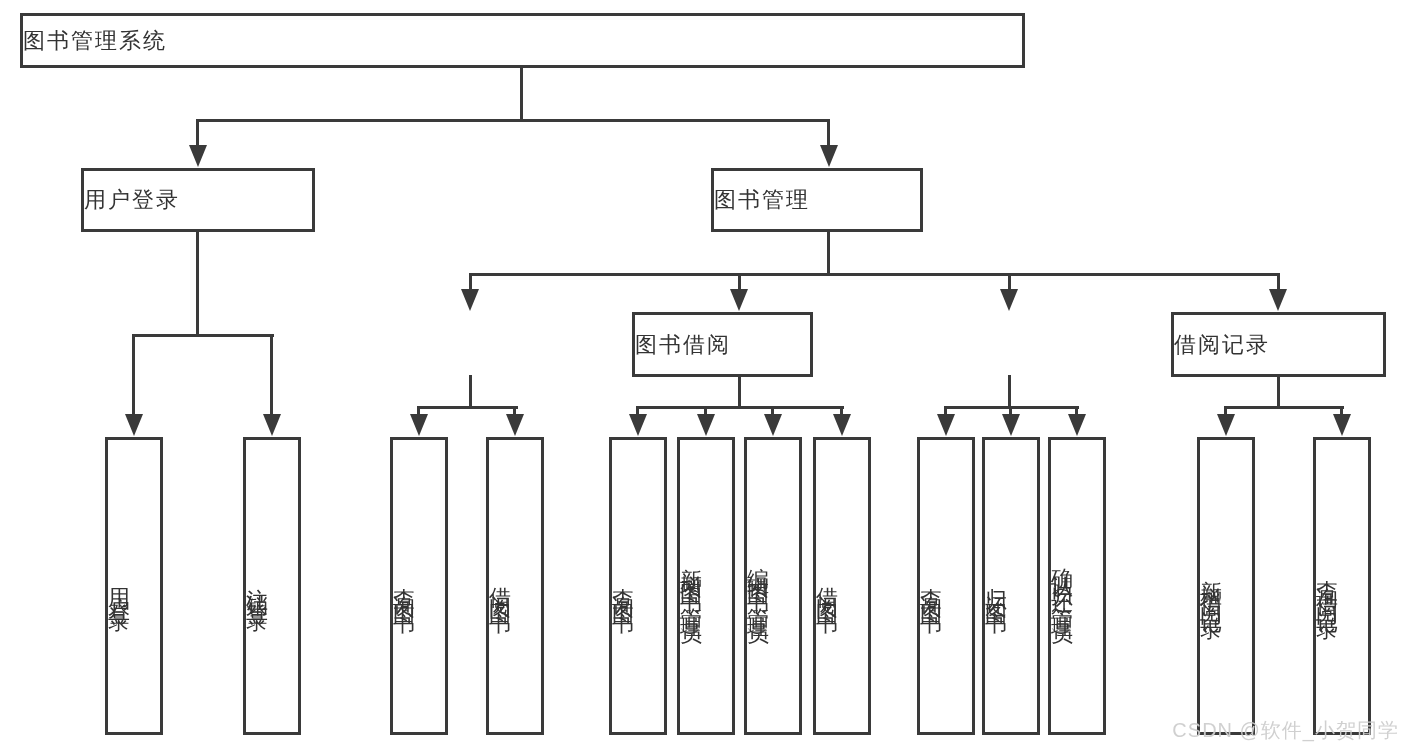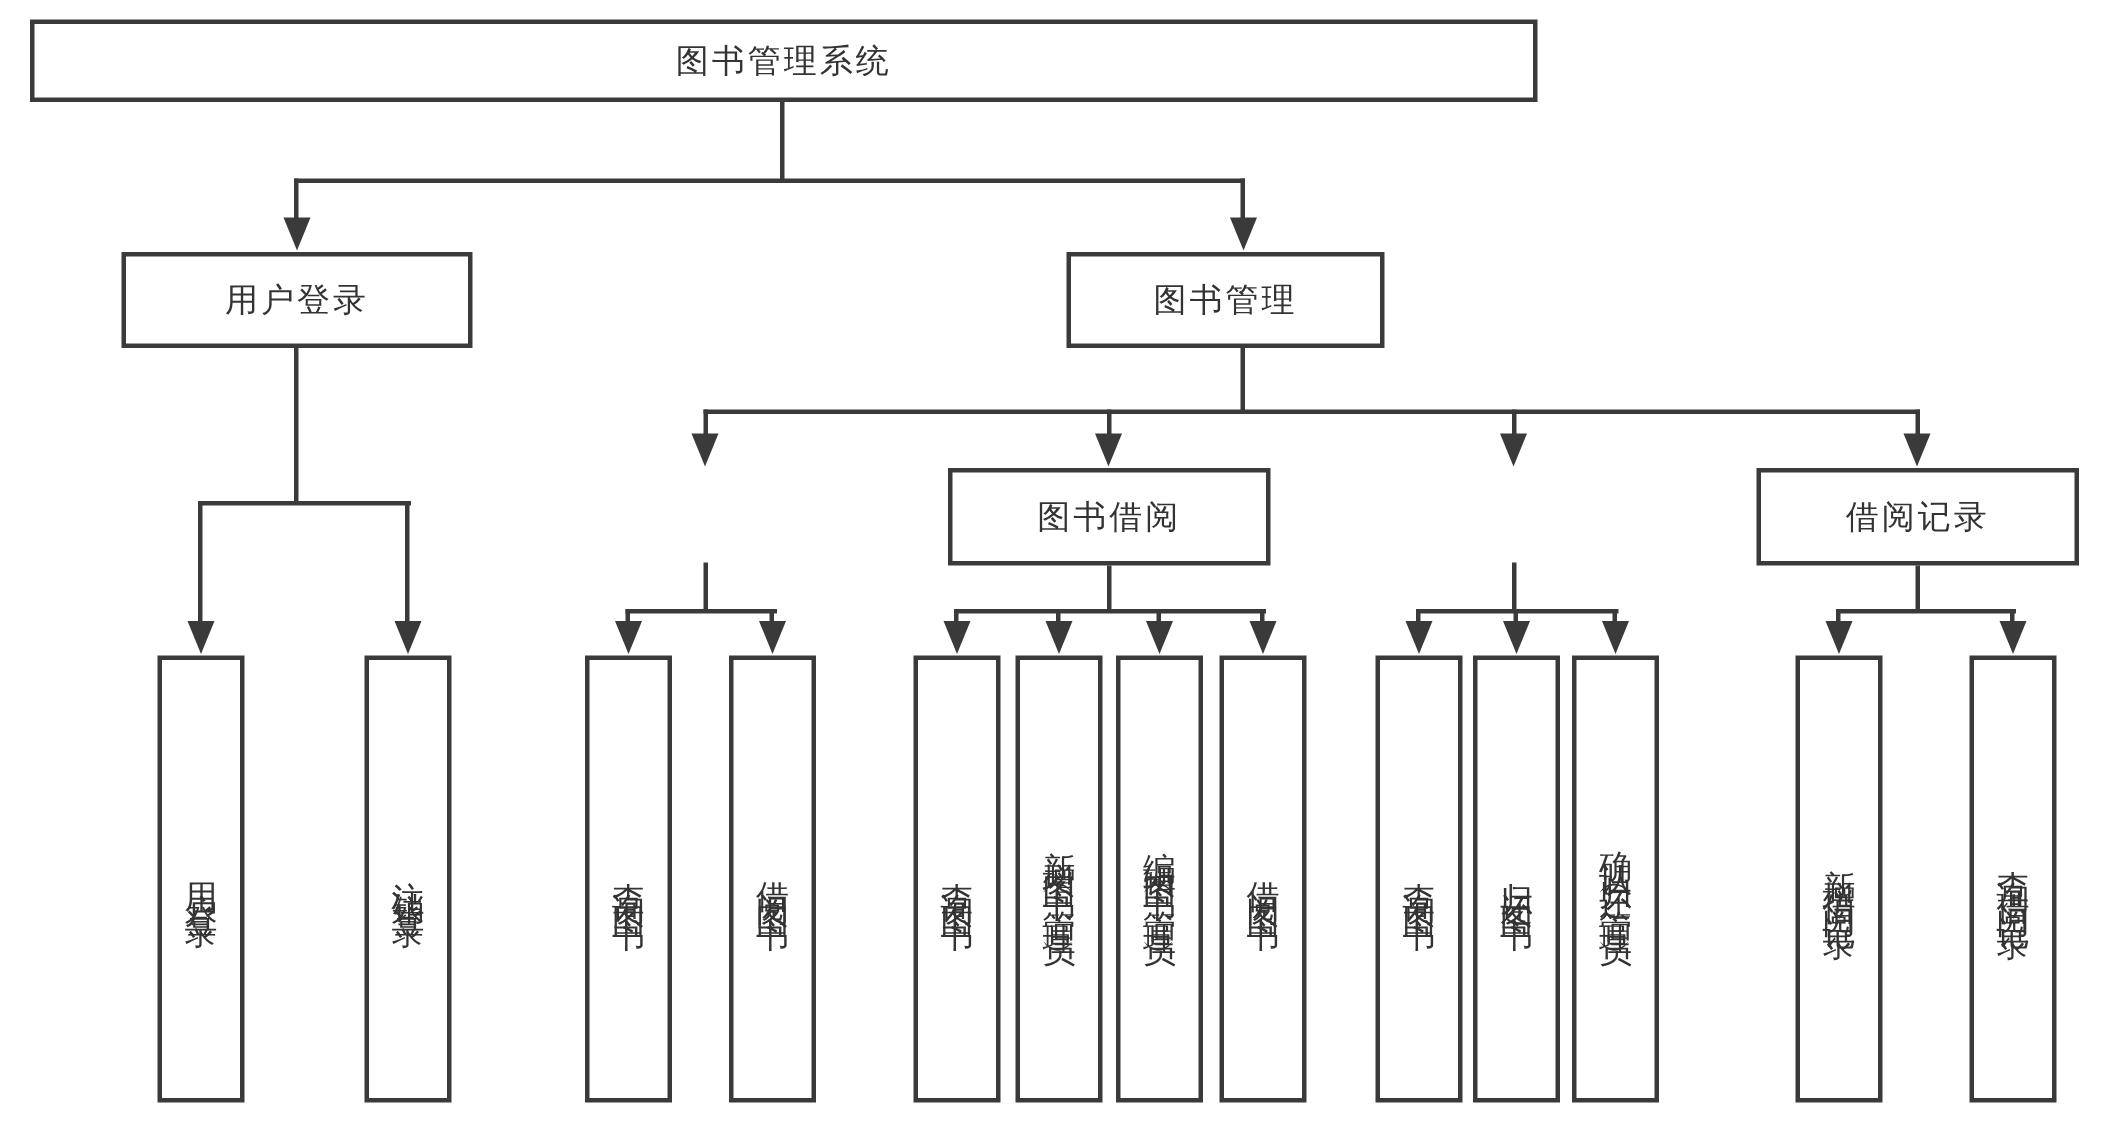"图书管理系统" .node { justify-content: center -> none }
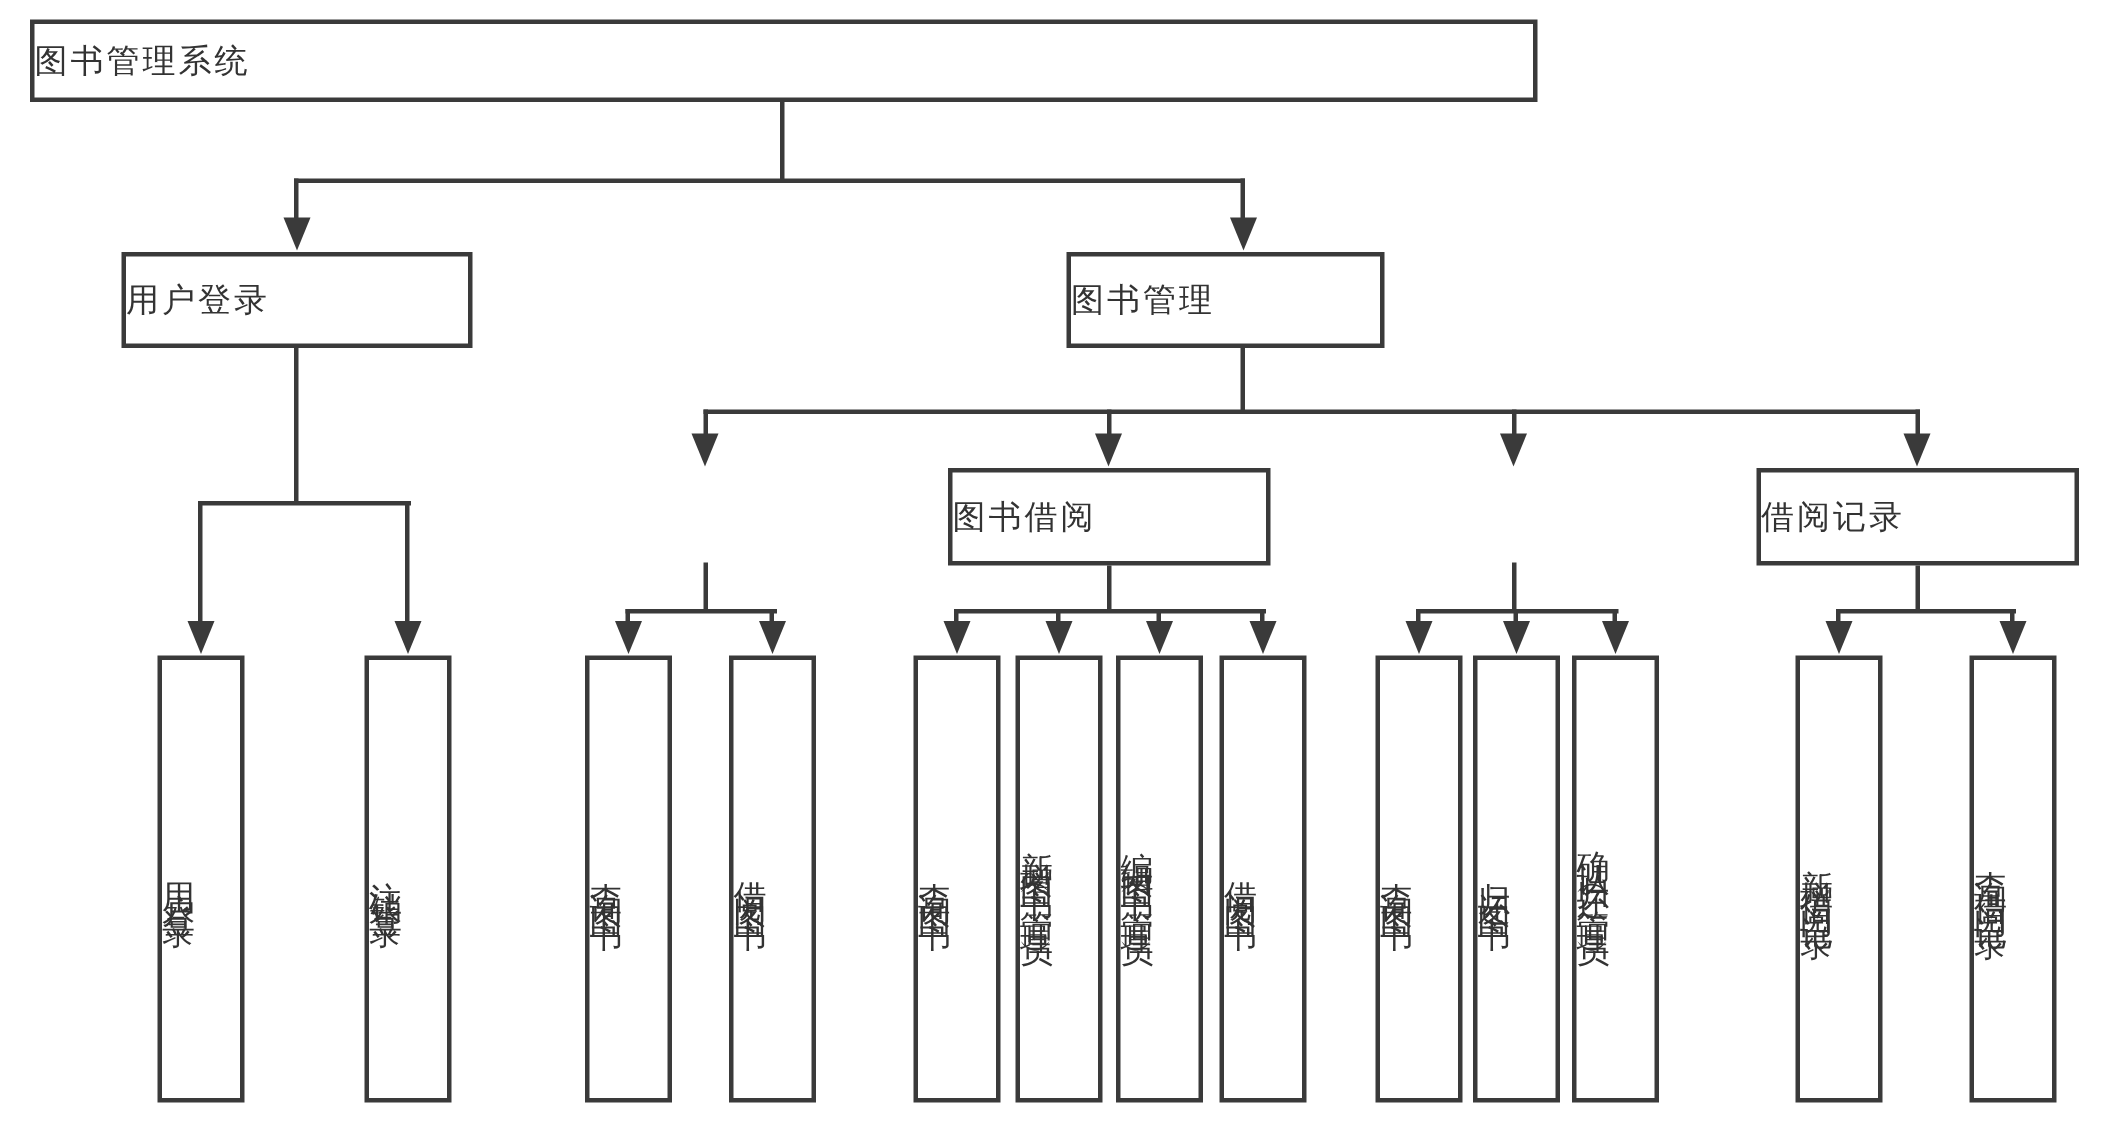"图书借阅" div.node { width: 215px -> 181px }
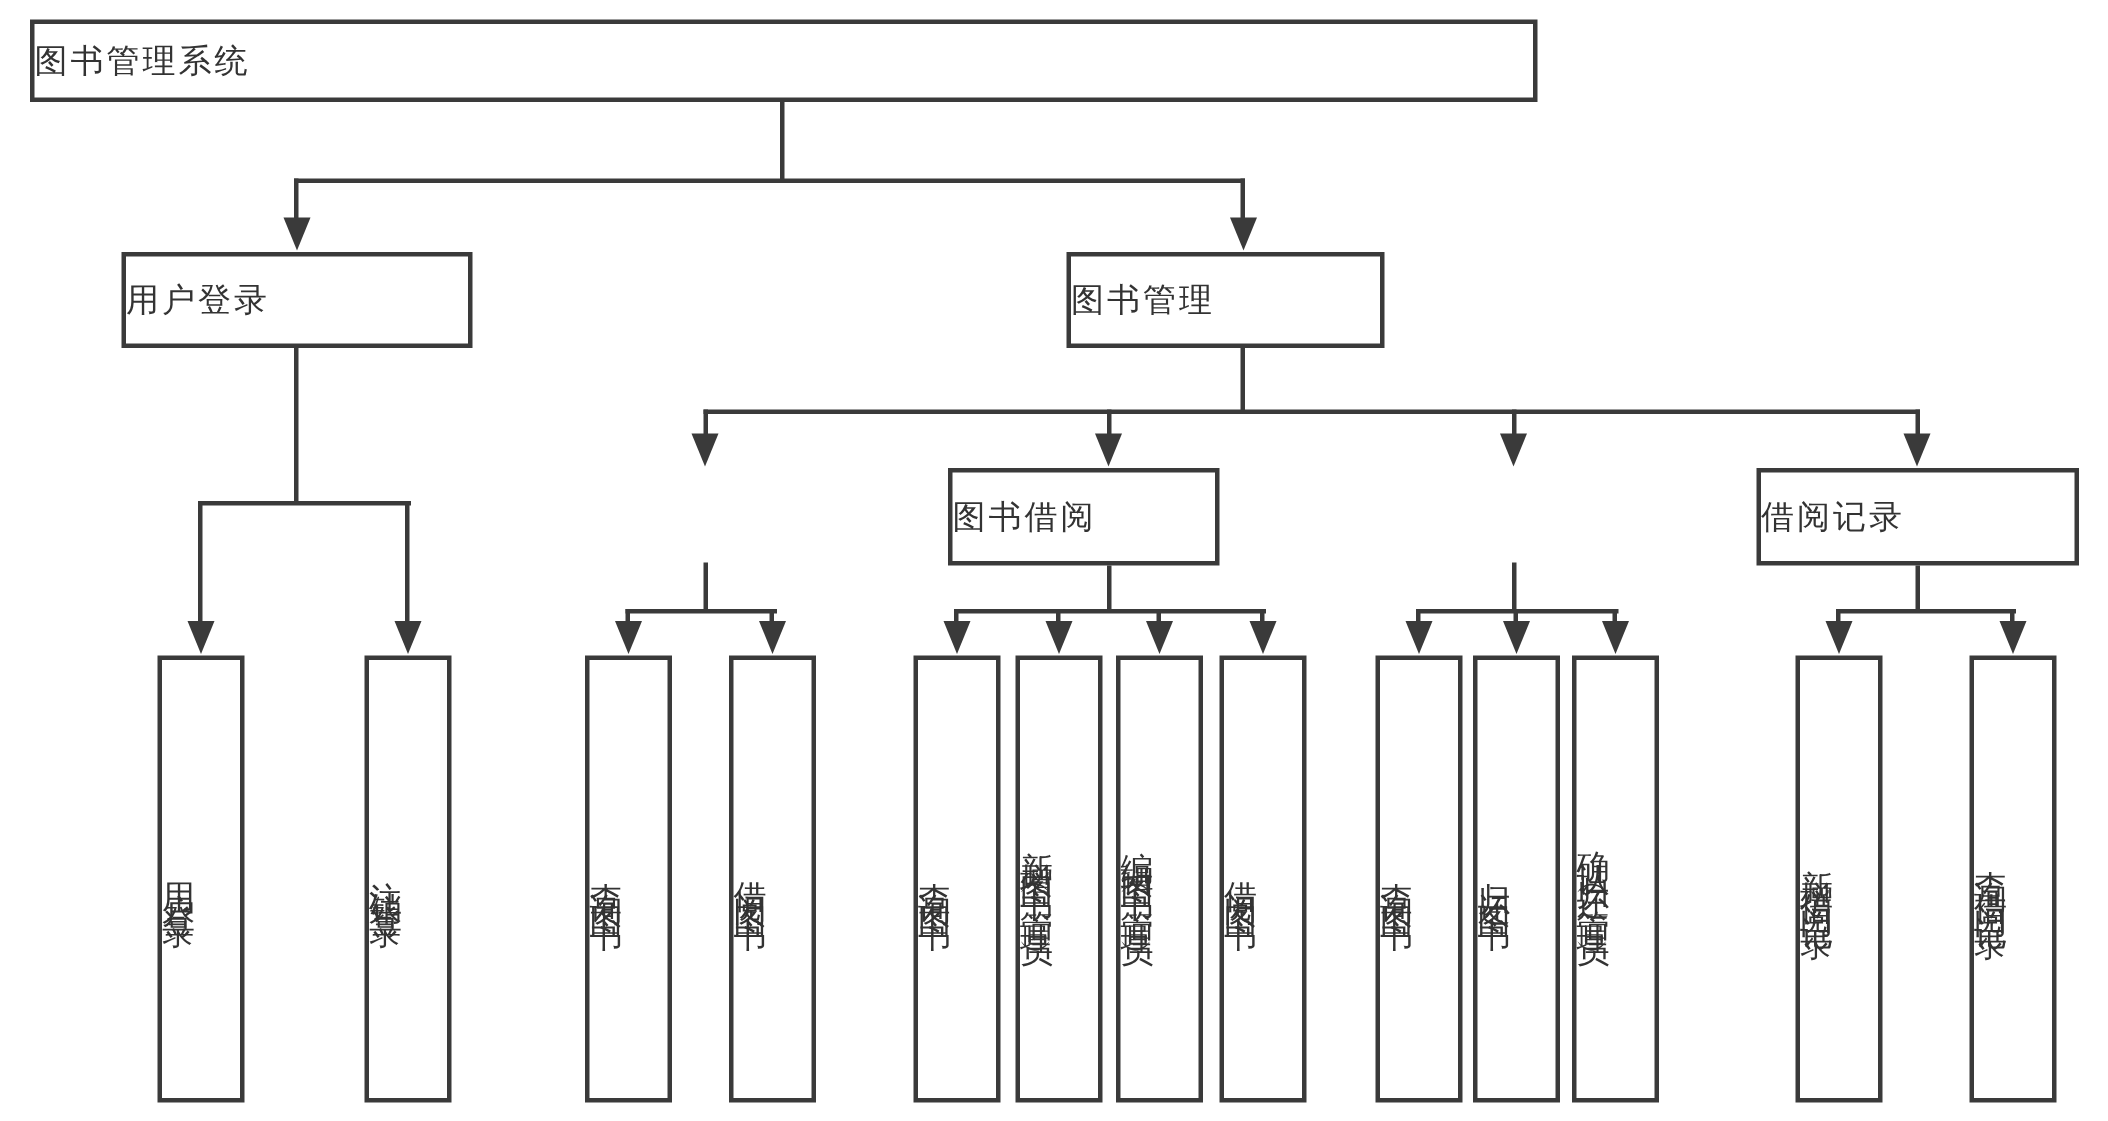"CSDN @软件_小贺同学" div.watermark { html: none -> <div>CSDN @软件_小贺同学</div> }
